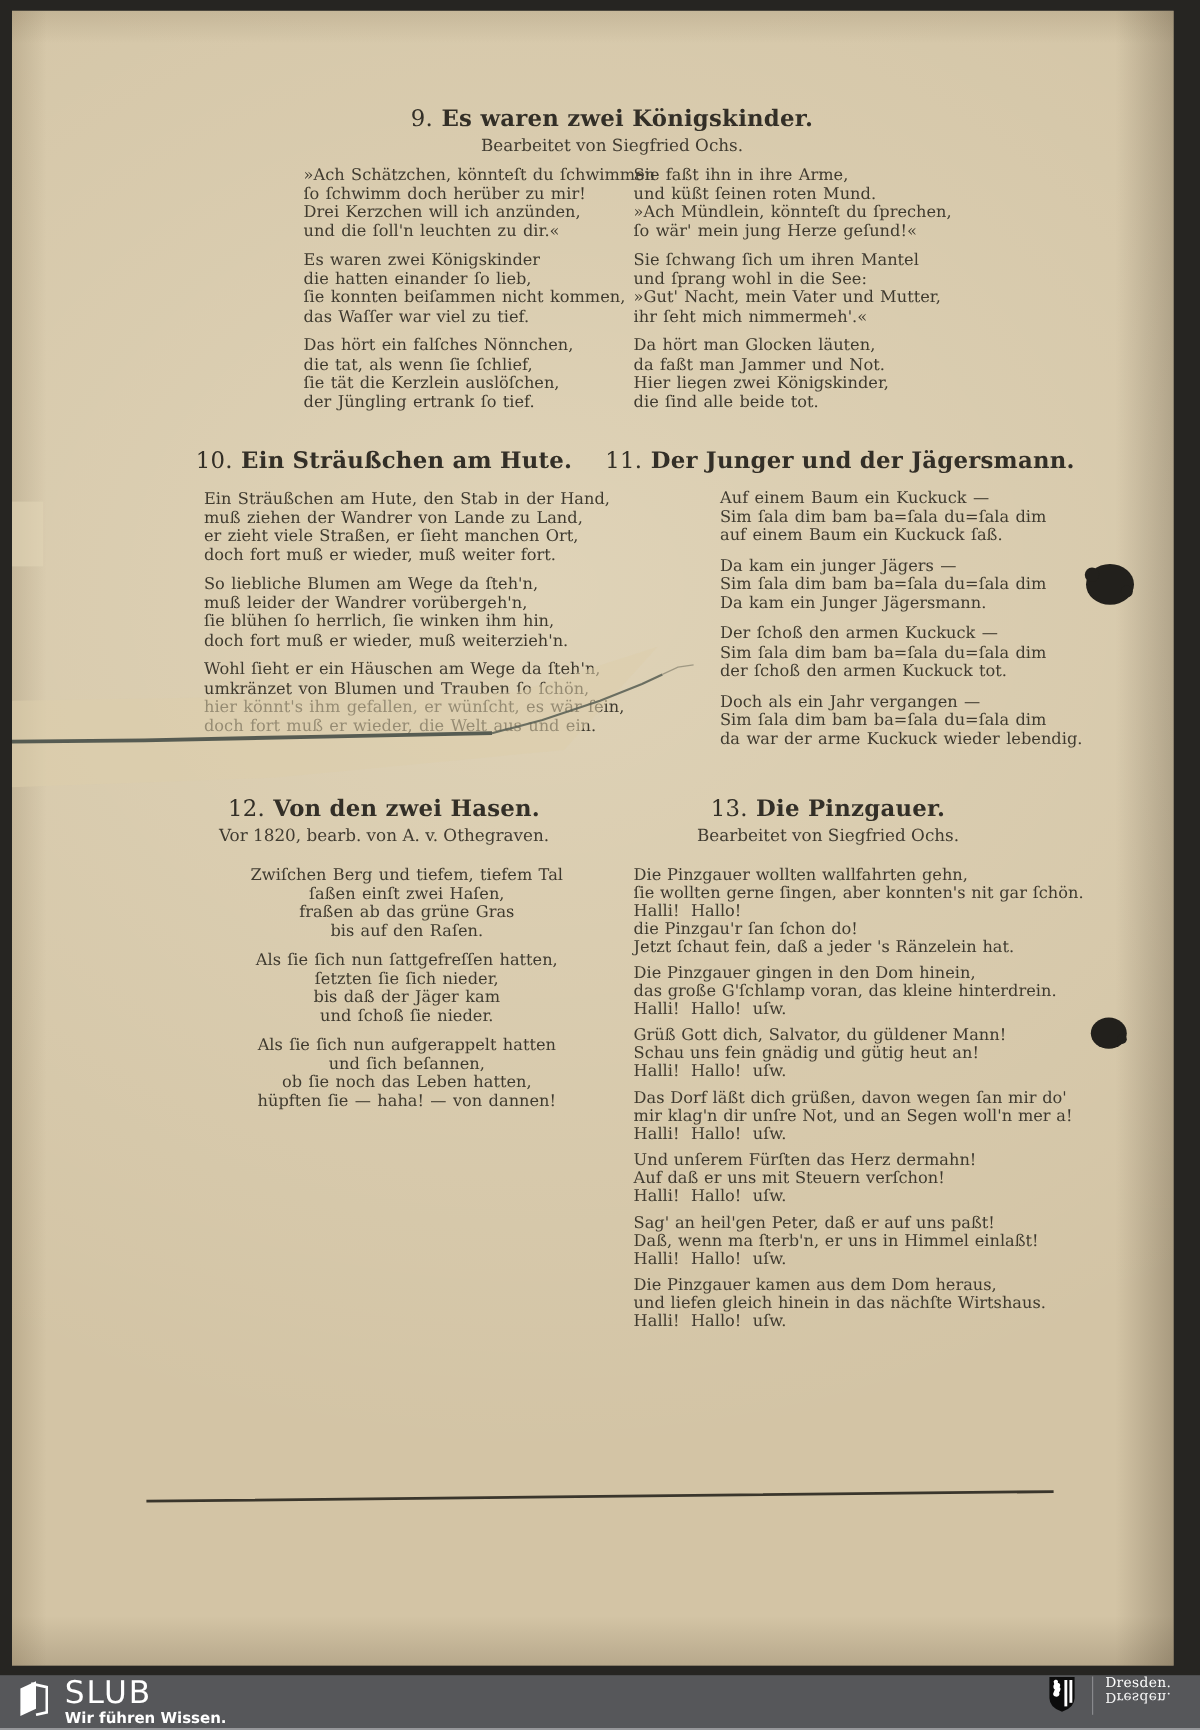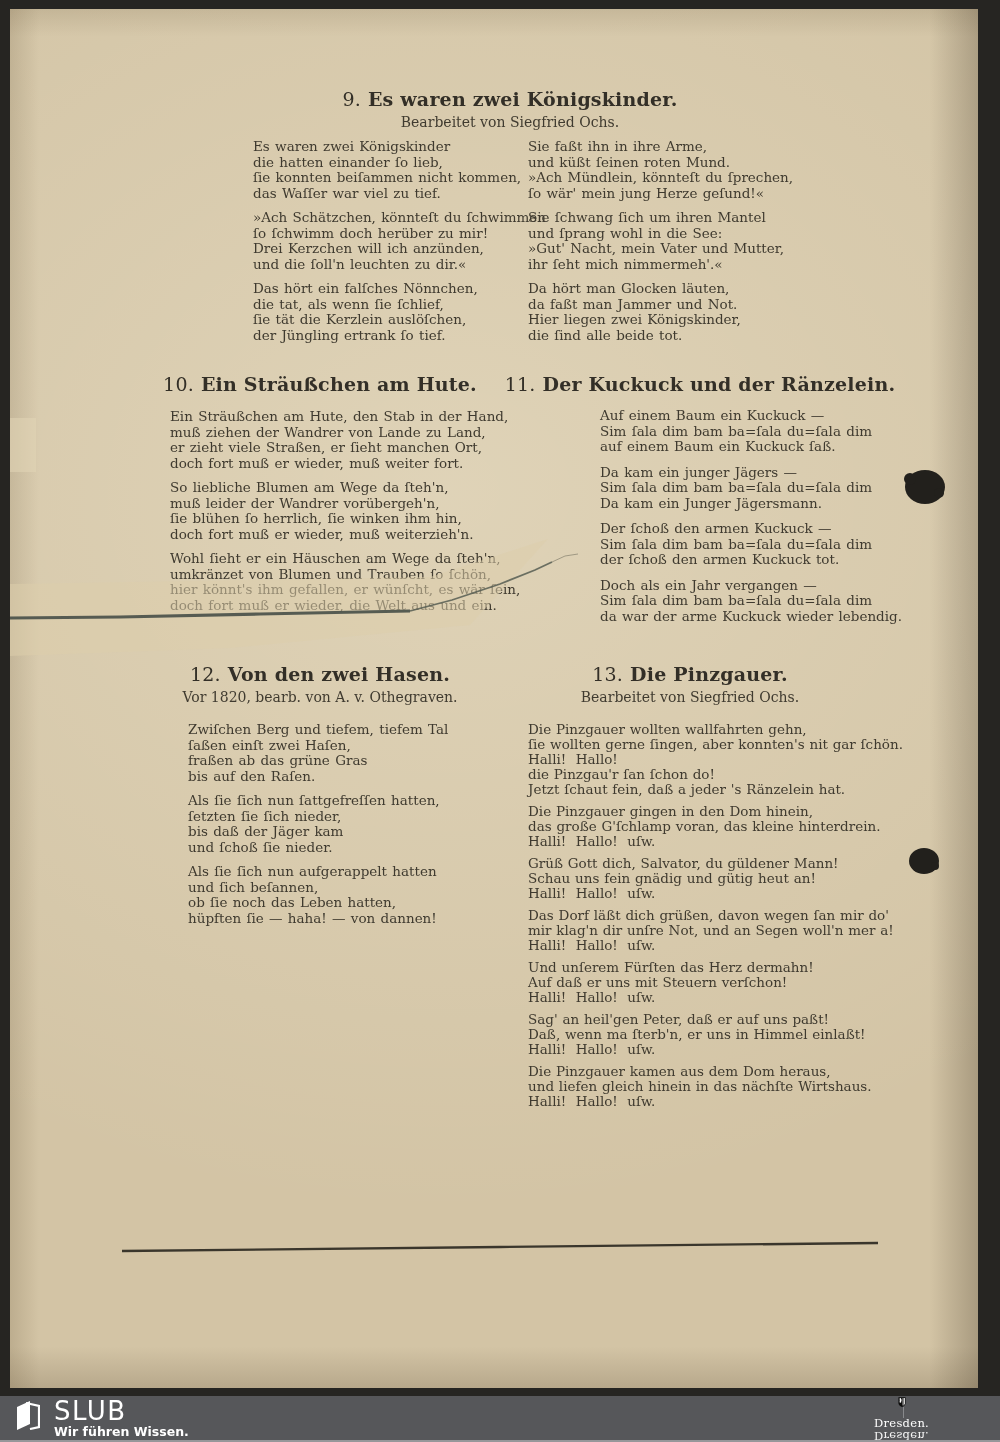"Es waren zwei Königskinder" div.stanza { order: before "»Ach Schätzchen, könnteſt du ſchwimmen" -> after "»Ach Schätzchen, könnteſt du ſchwimmen" }
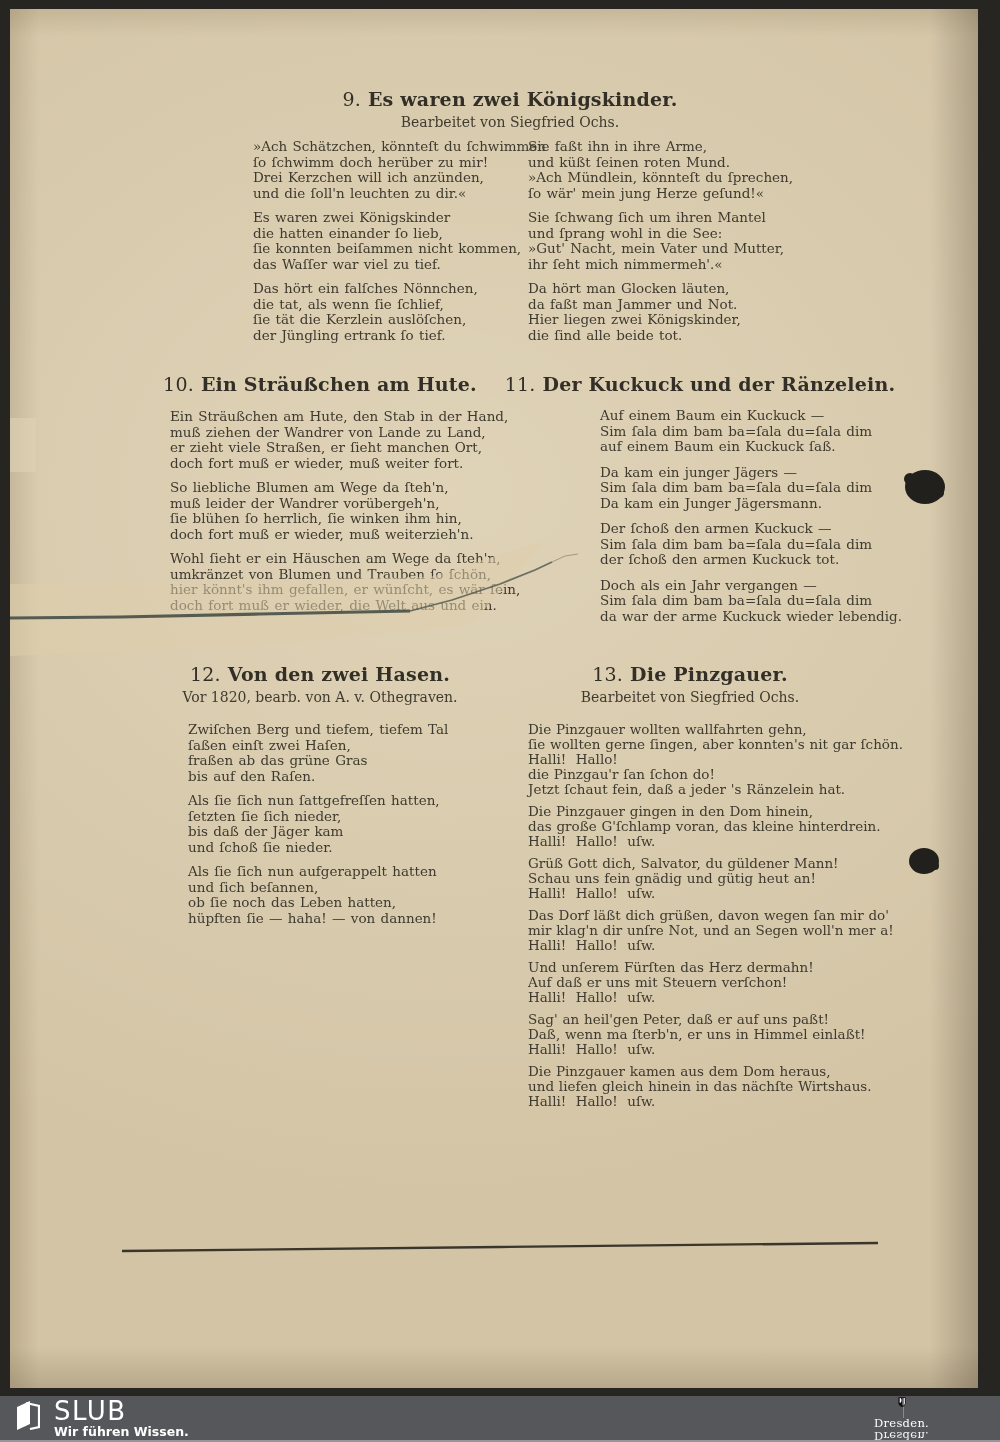"Der Kuckuck und der Ränzelein." span { text: Kuckuck und der Ränzelein -> Junger und der Jägersmann }
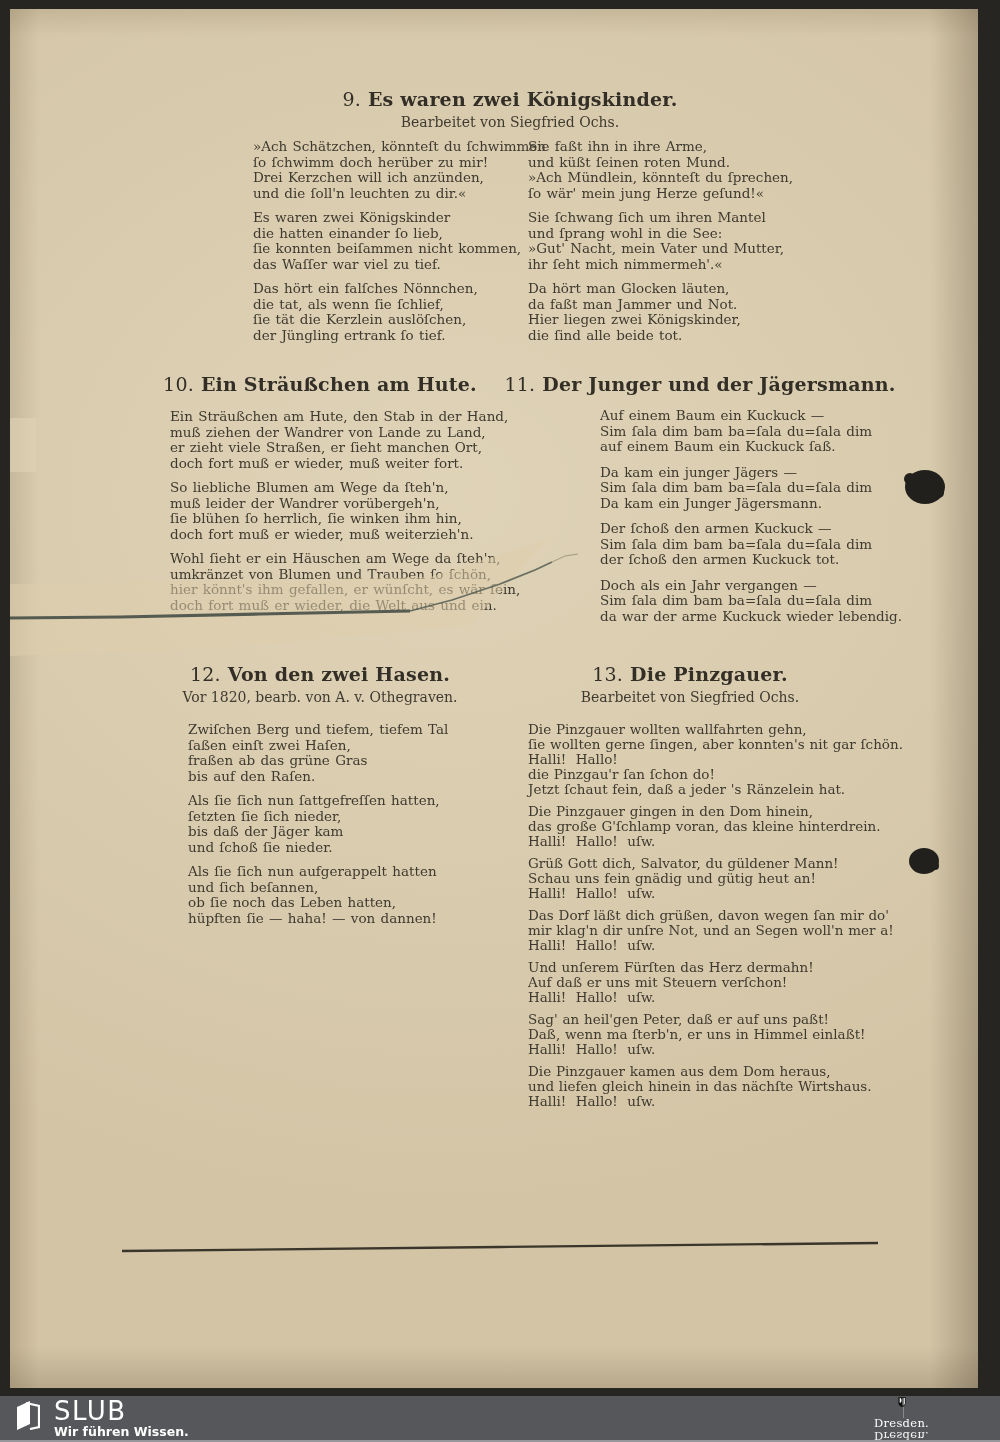"Zwiſchen Berg und tiefem, tiefem" #song12 .cols { text-align: left -> center }
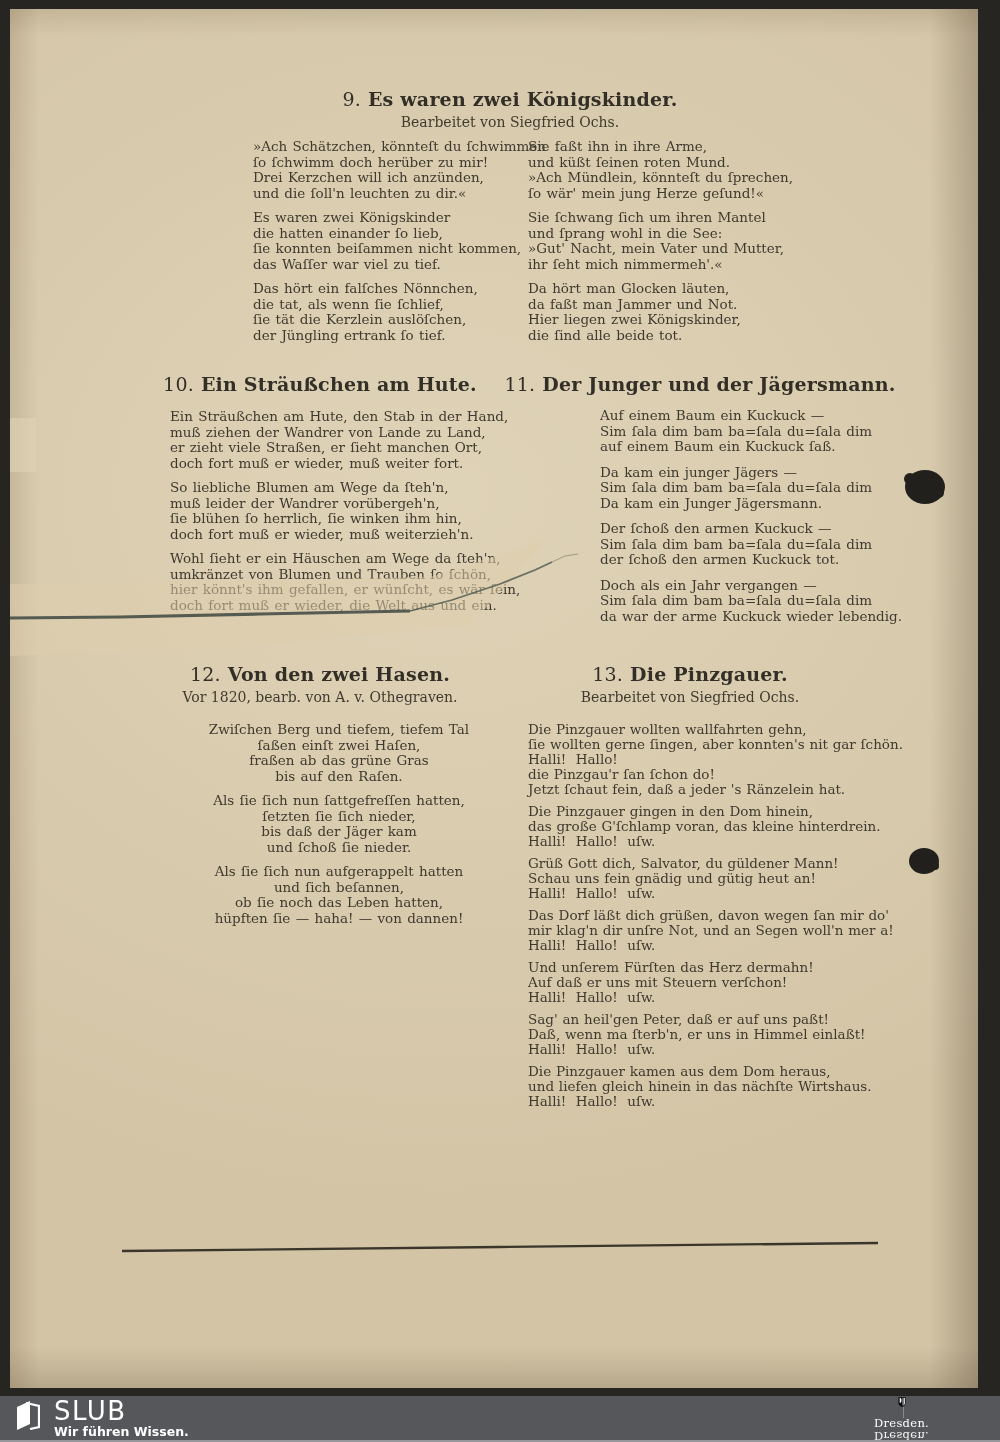"Dresden." .dresden { align-items: center -> flex-start; flex-direction: column -> none }
